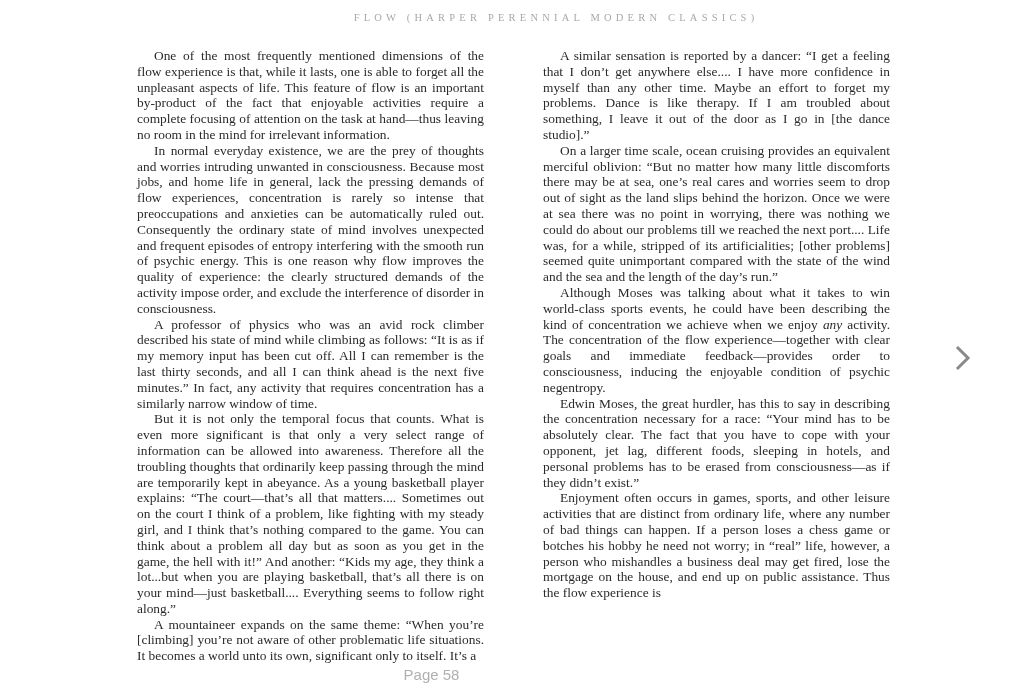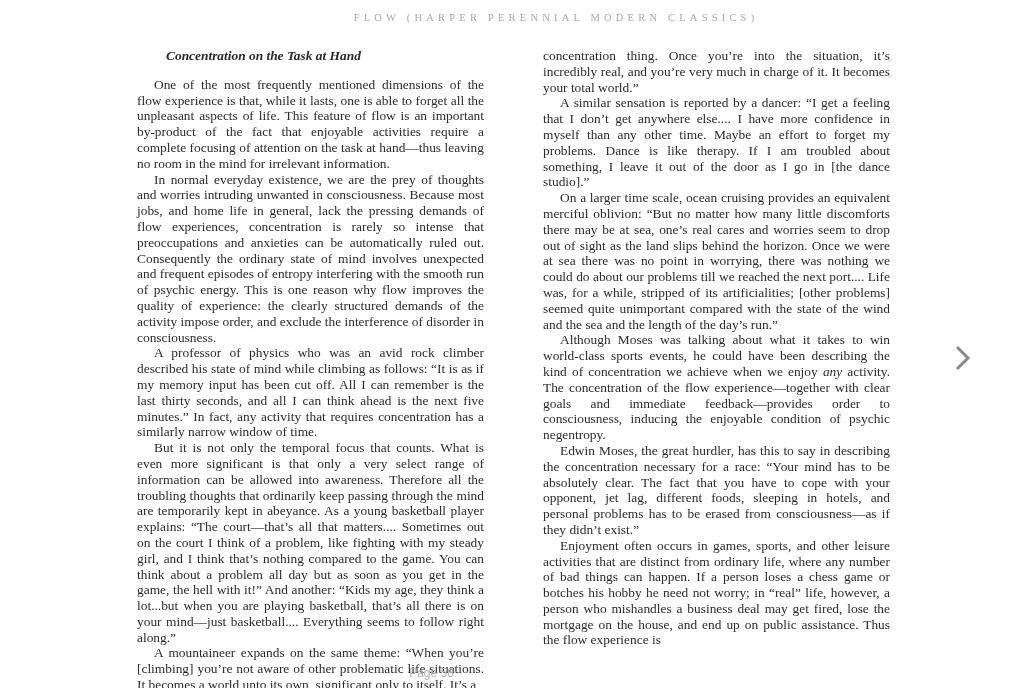"Concentration on the Task at" div.section-heading { html: <div>Concentration on the Task at Hand</div> -> none }
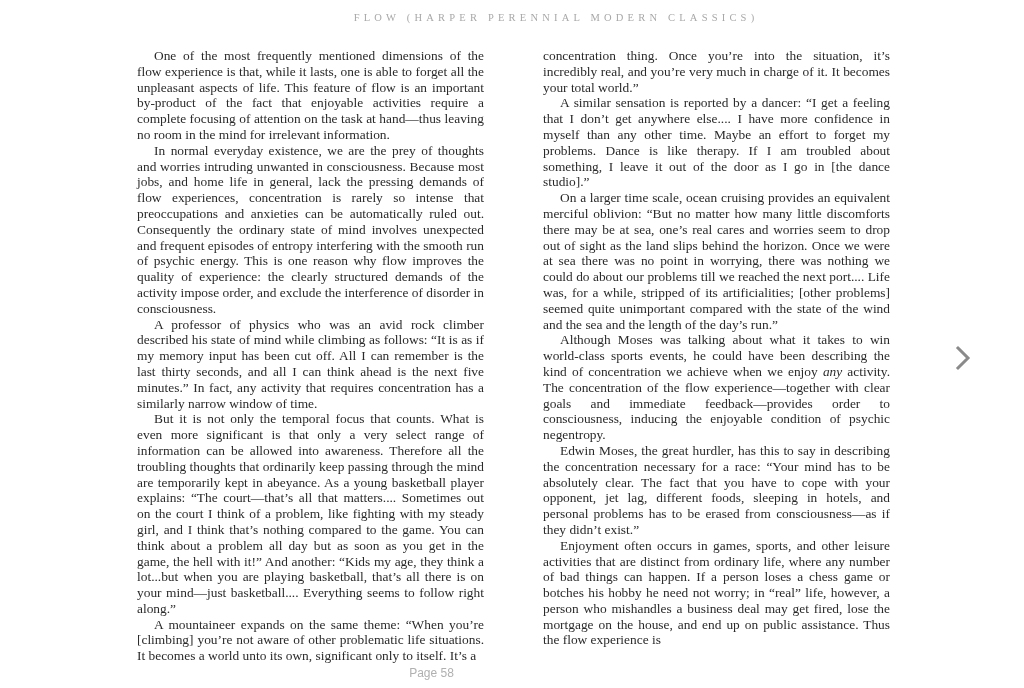"concentration thing. Once you’re into" p.noindent { html: <p>concentration thing. Once you’re into the situation, it’s incredibly real, and you’re very much in charge of it. It becomes your total world.”</p> -> none }
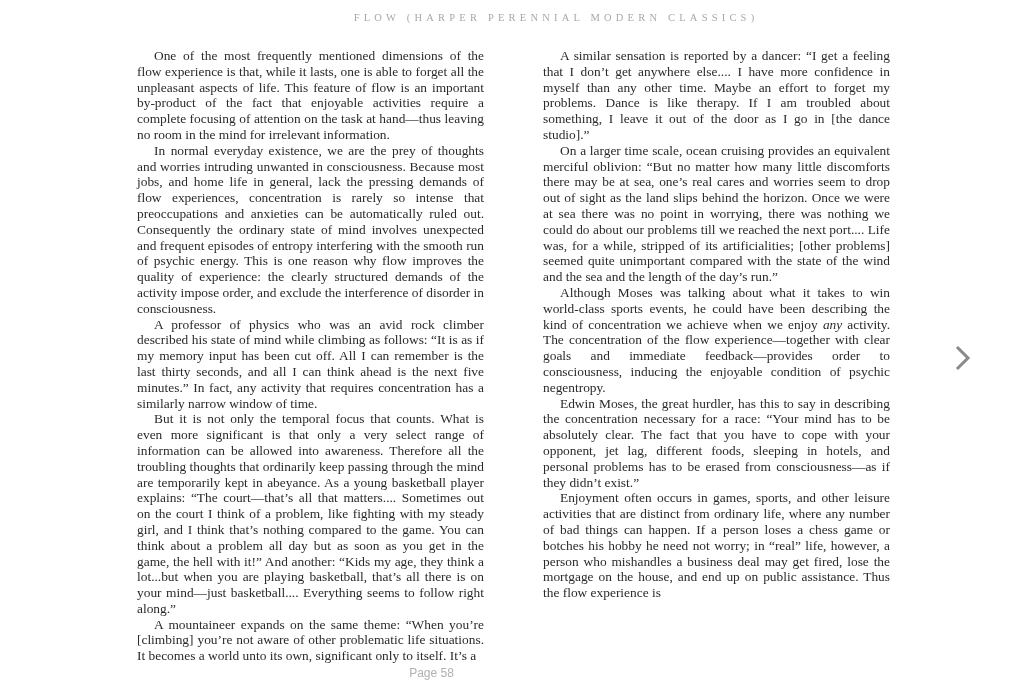"Page 58" .page-number { font-size: 12px -> 15px }
